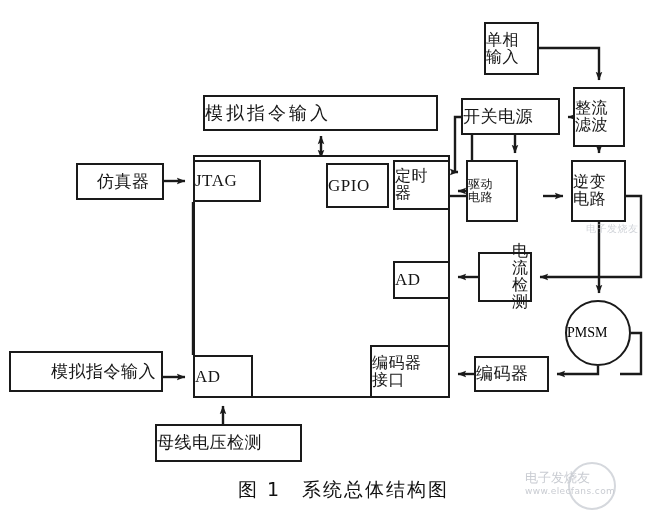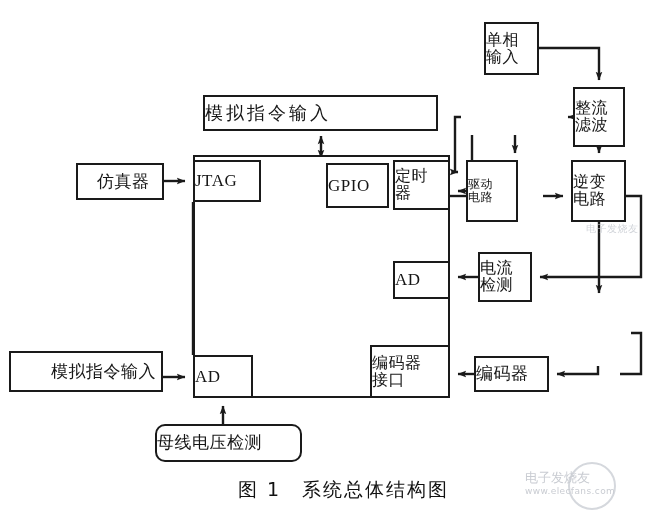"开关电源" div.box { html: none -> <div> <span>开关电源</span> </div> }
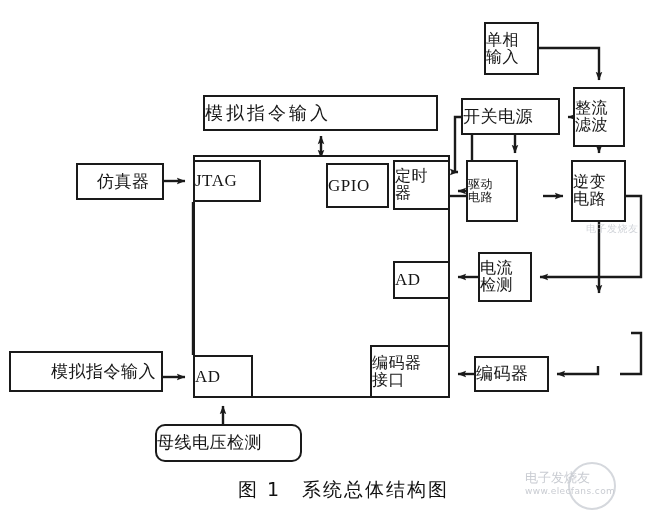"电流" div.box { padding-left: none -> 32px }
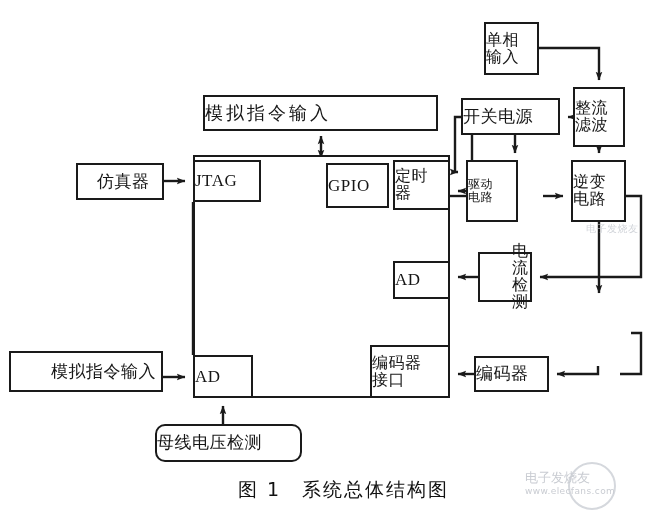"PMSM" div.circle { html: none -> <div> <span>PMSM</span> </div> }
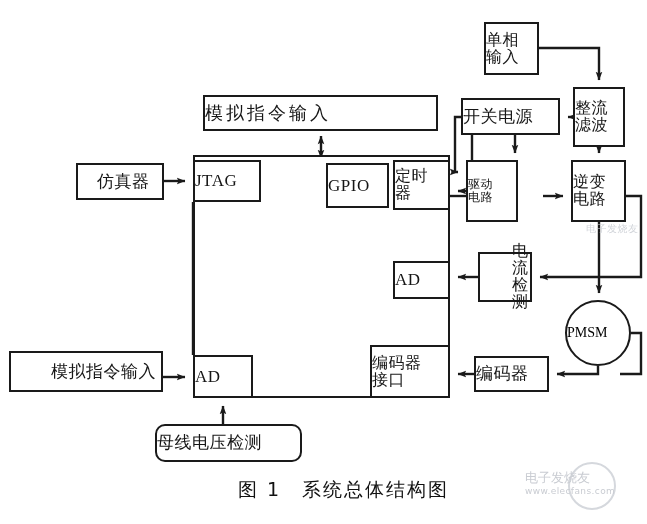"母线电压检测" div.box { border-radius: 10px -> none }
